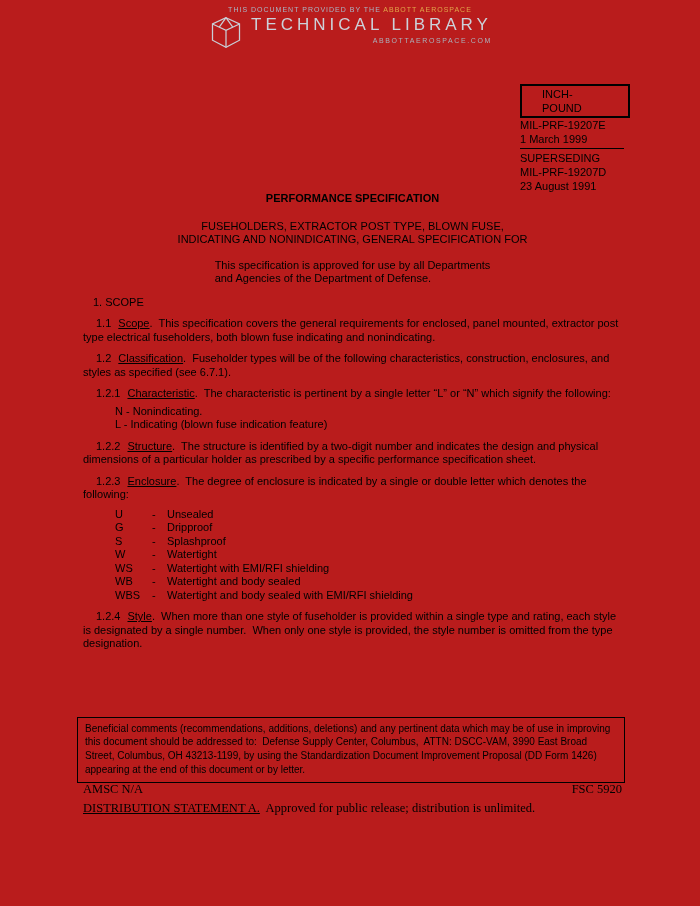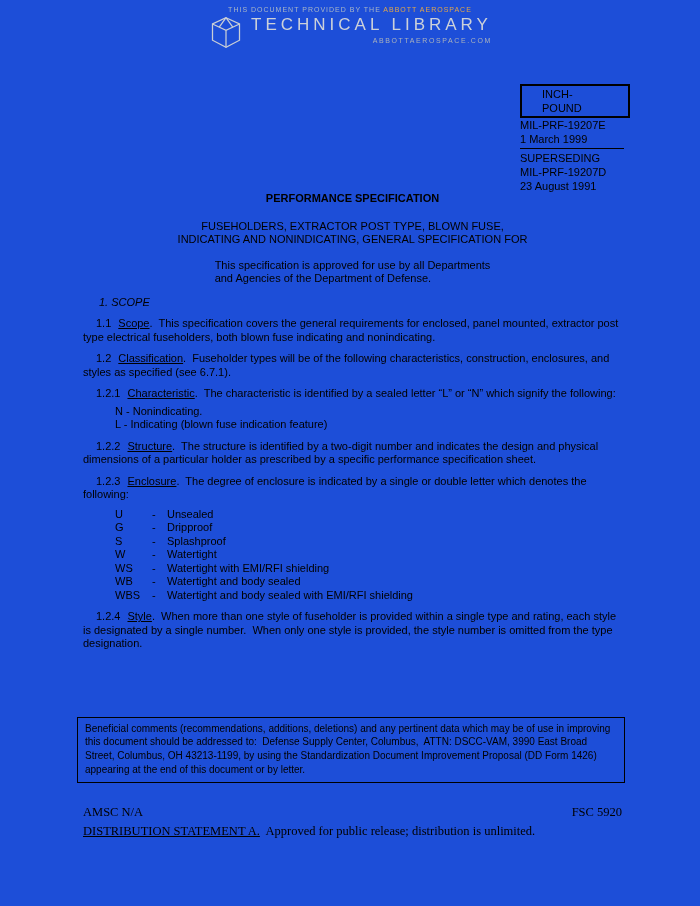"TECHNICAL LIBRARY" .page { background: #1d4ed8 -> #b91c1c }
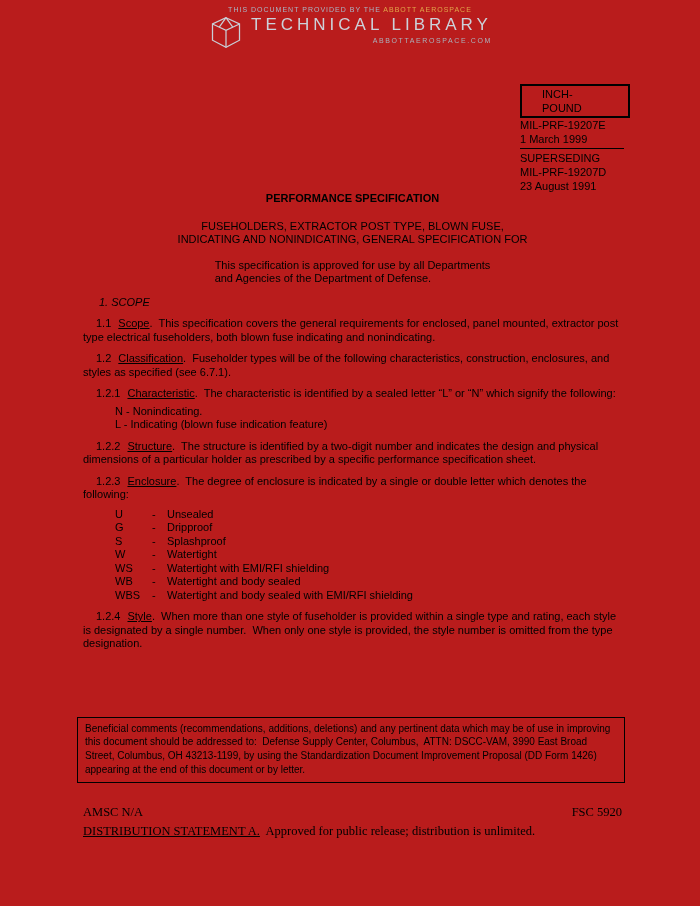"1. SCOPE" .section-heading { font-style: italic -> none; margin-left: 16px -> 10px }
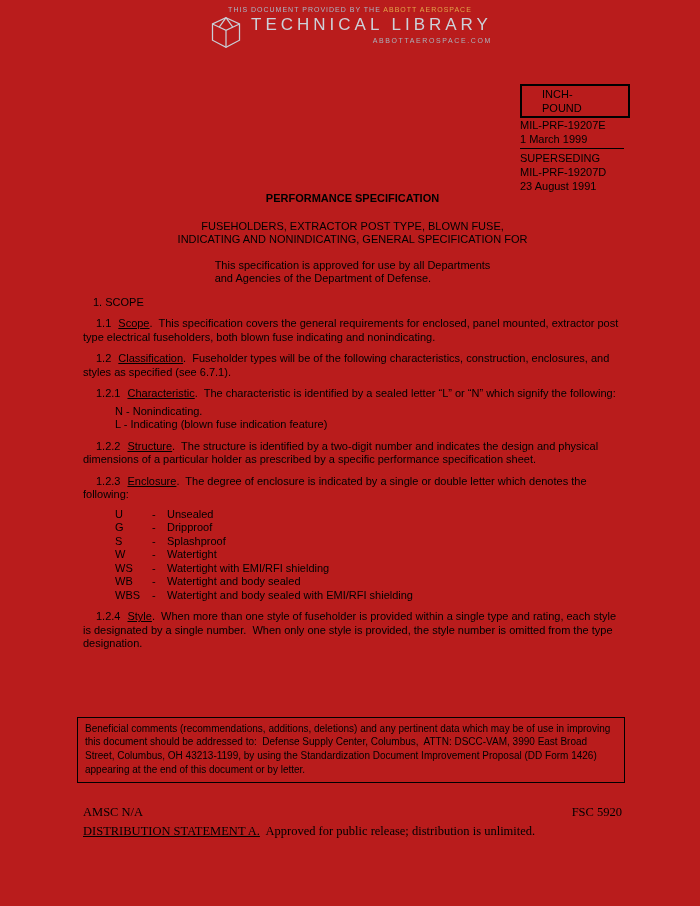". The characteristic is identified" span { text: identified by a sealed -> pertinent by a single }
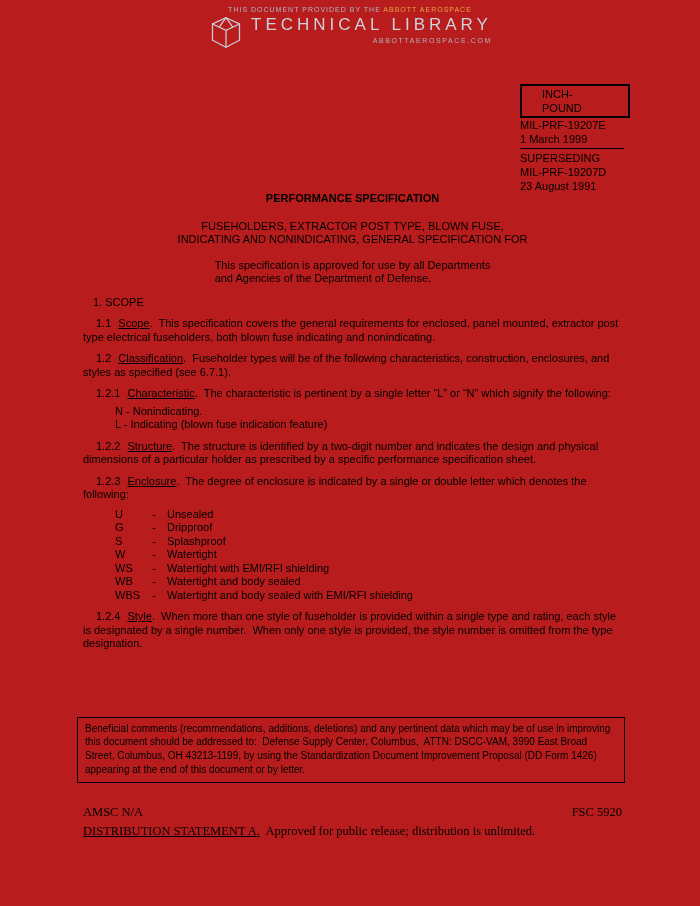"AMSC N/A" .footer { margin-top: 23px -> 0 }
